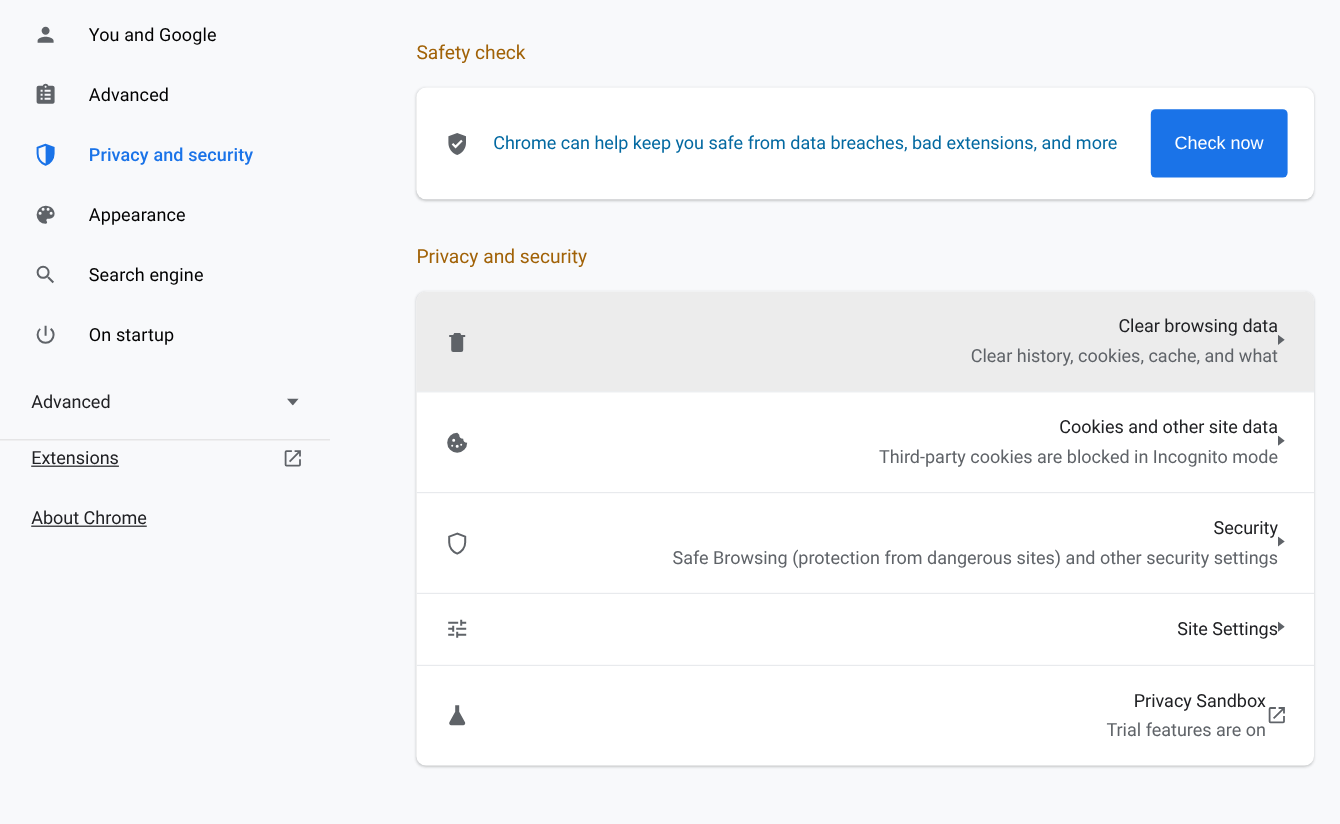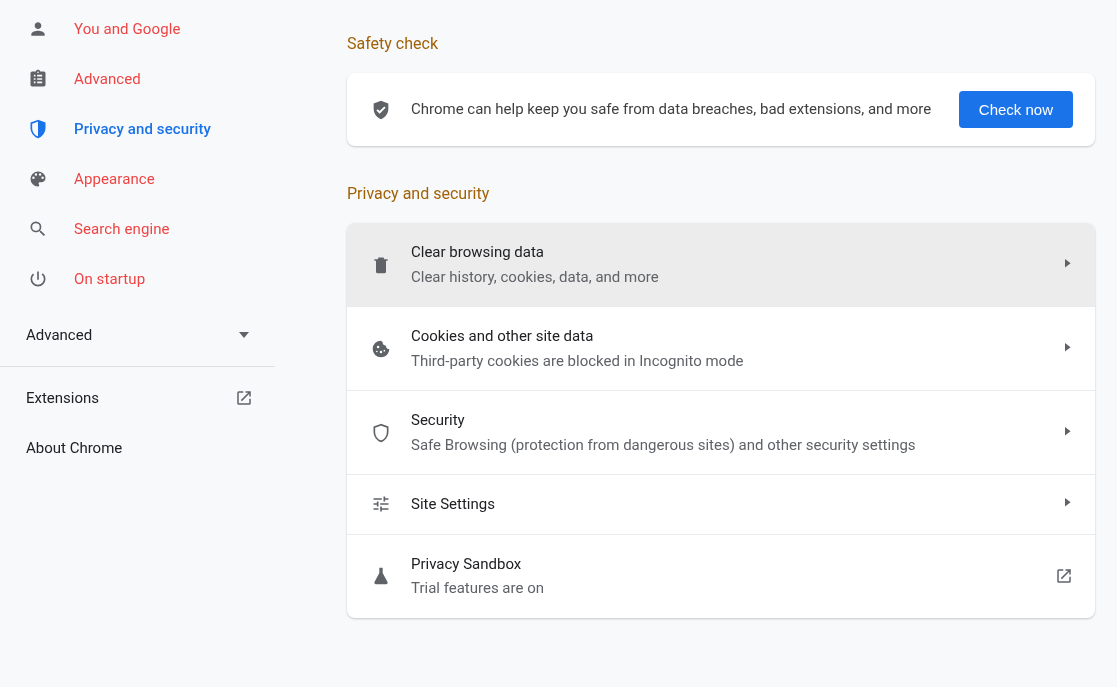"You and Google" .nav-item { color: #ef4444 -> #000000 }
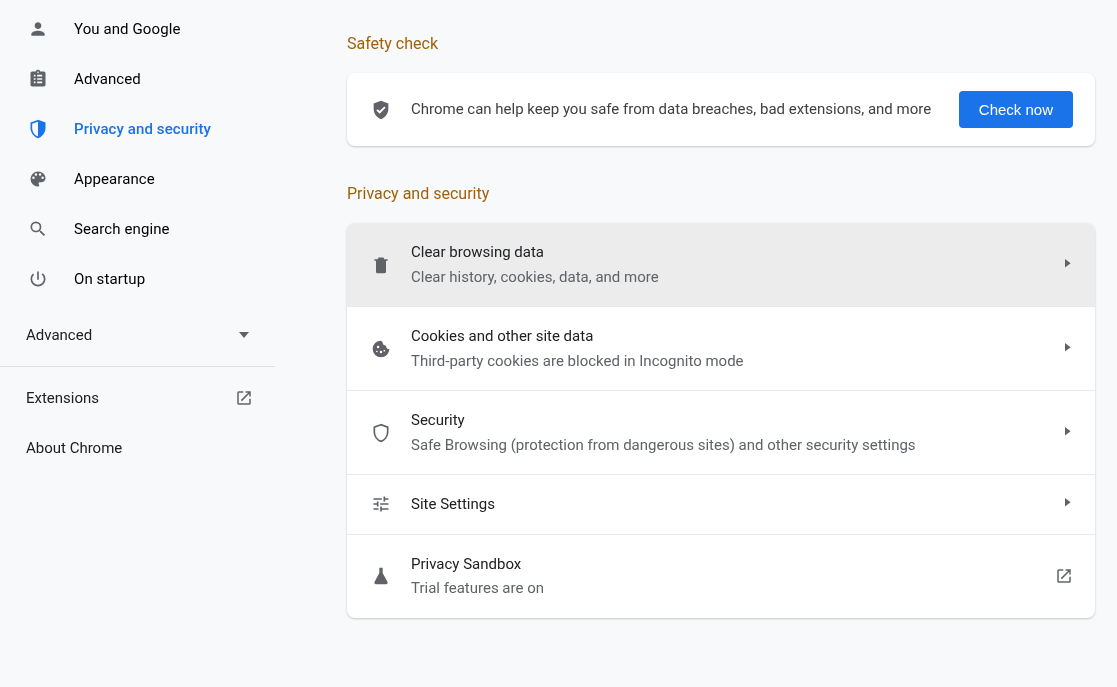"Chrome can help keep you" .safety-row .msg { color: #404040 -> #0369a1 }
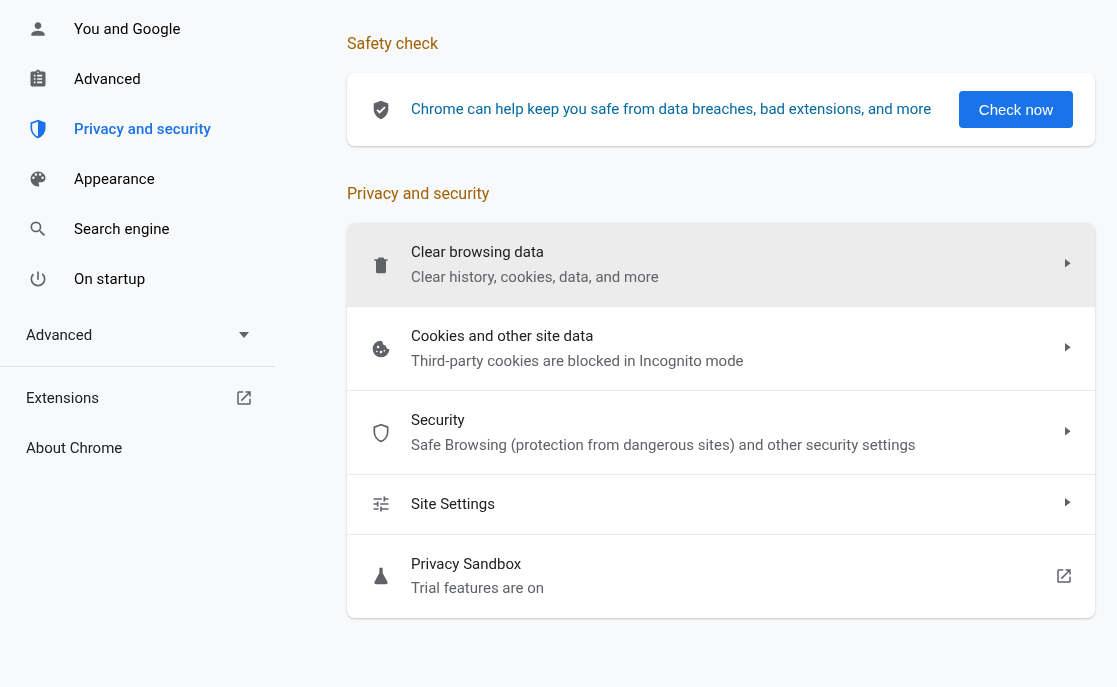"Check now" .check-btn { padding: 10px 20px -> 20px 20px }
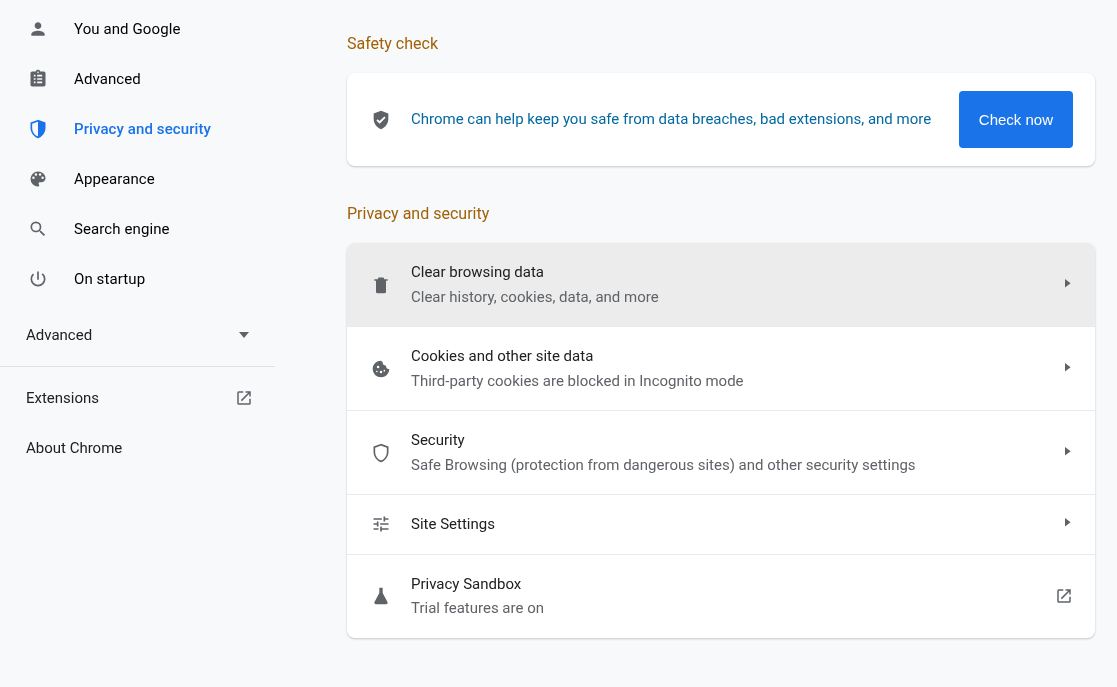"Clear browsing data" .list-row { text-align: none -> right }
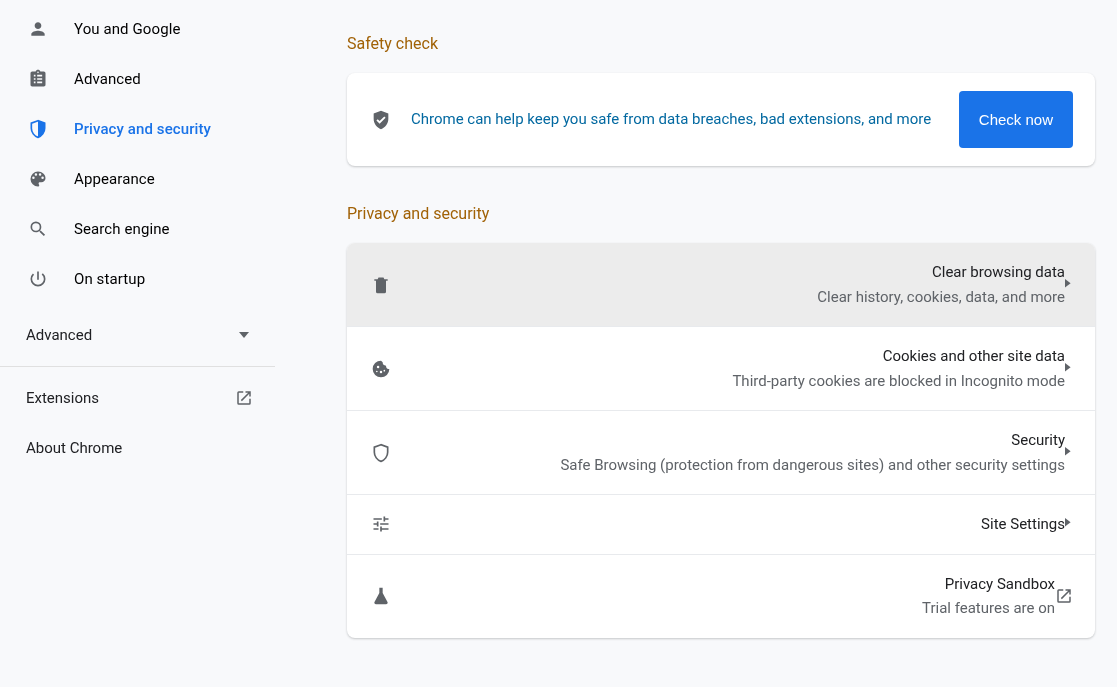"Clear history, cookies, data, and" div.row-sub { text: data, and more -> cache, and what }
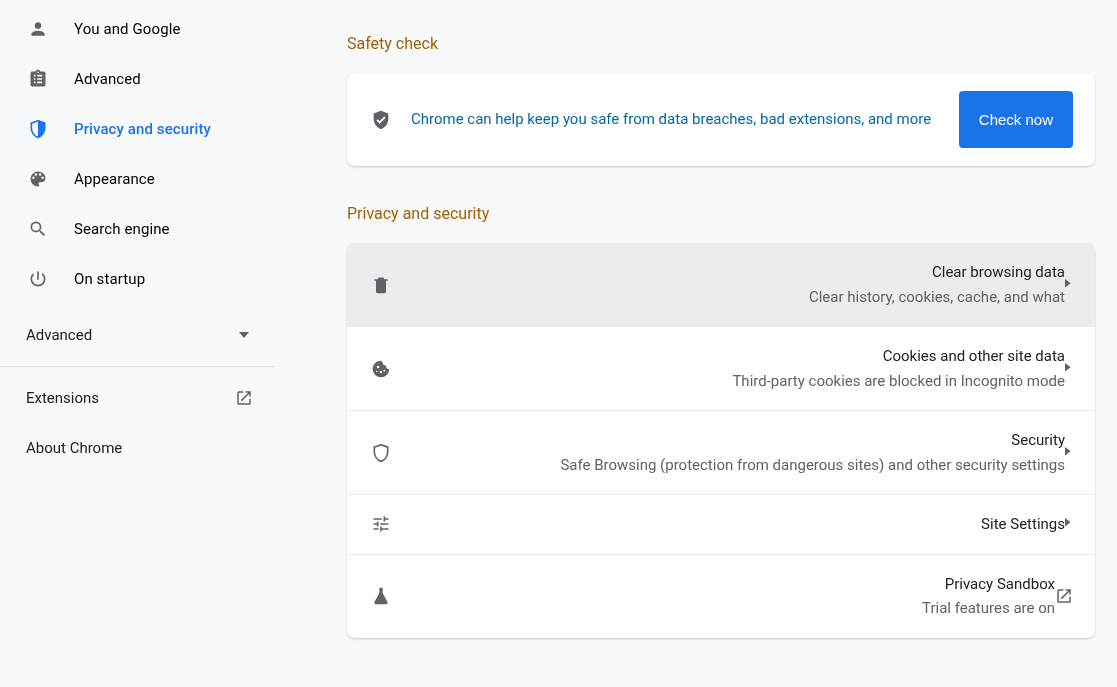"Extensions" .footer-item { align-items: center -> none; text-decoration: none -> underline }
